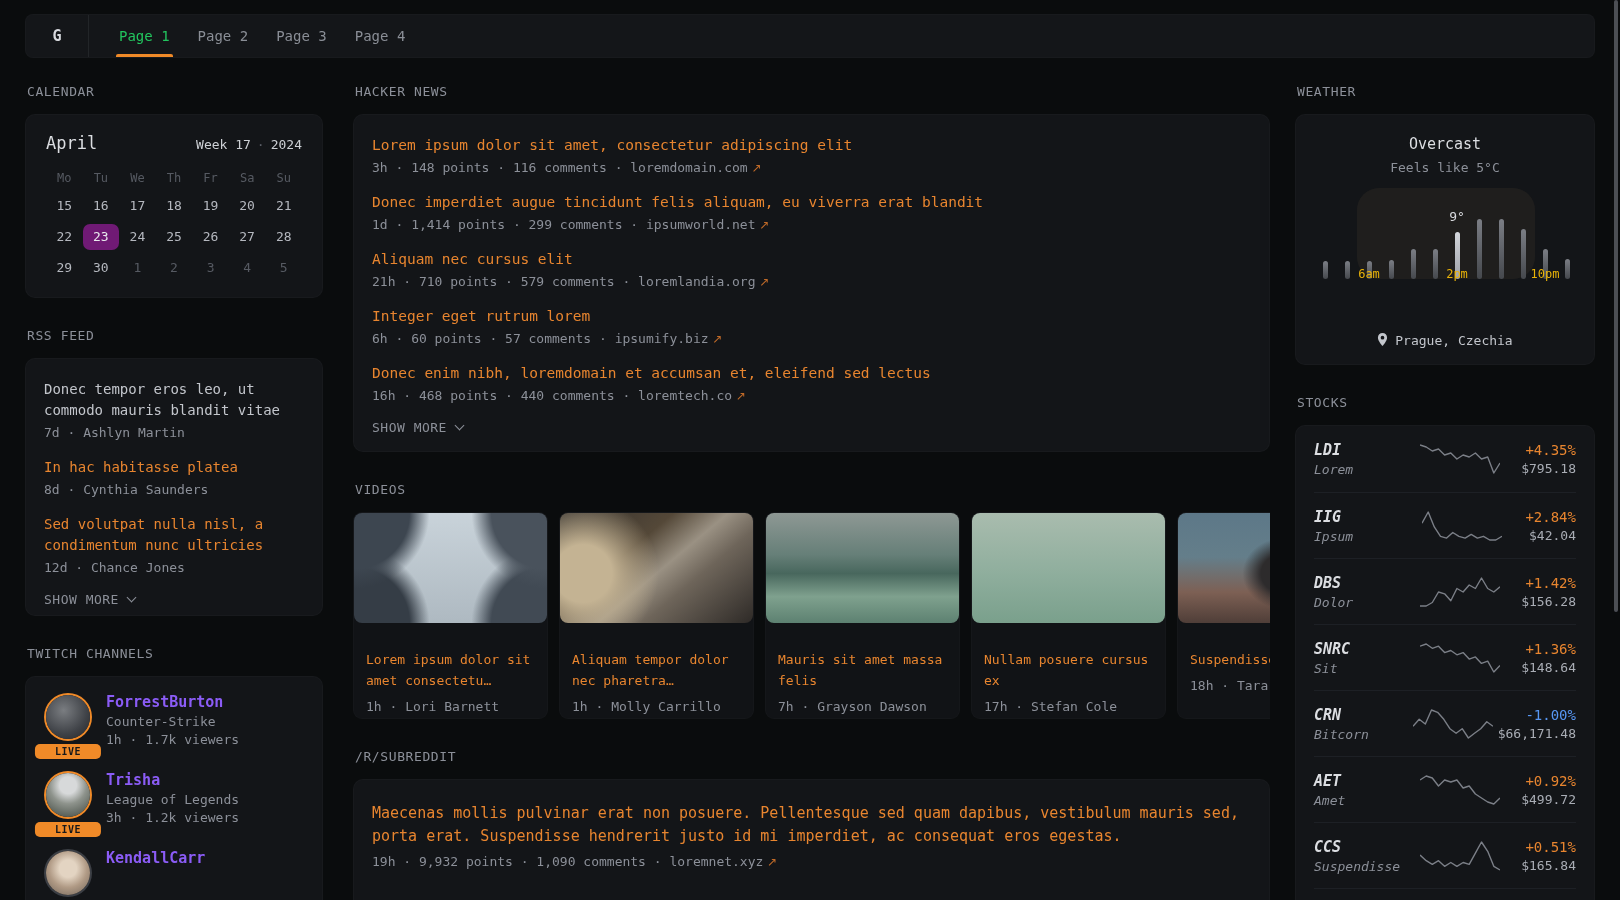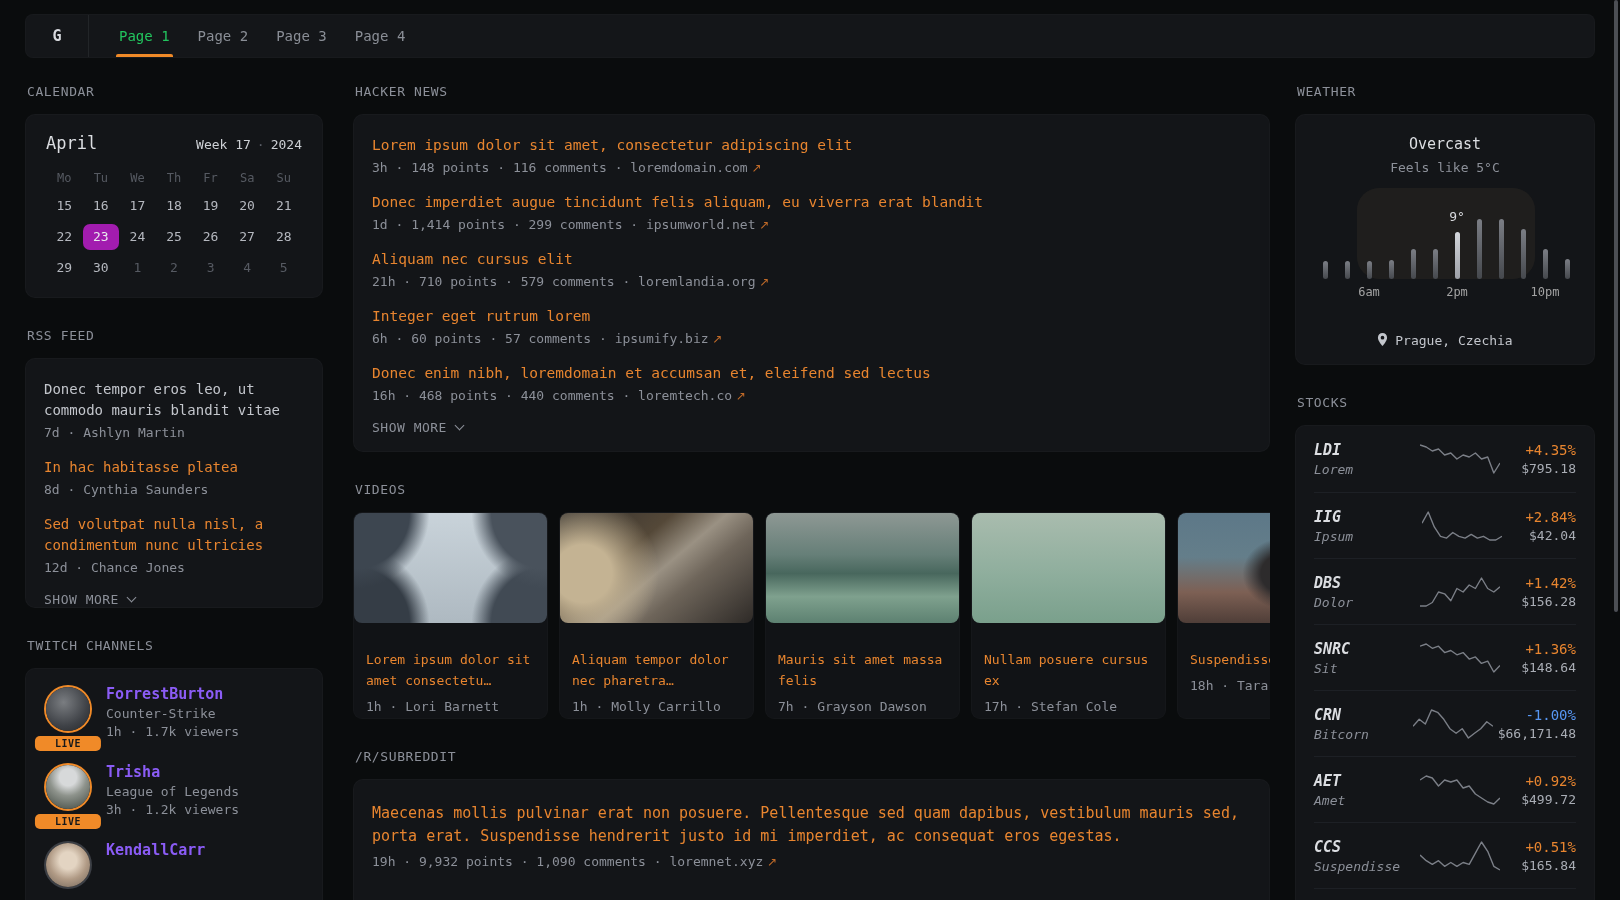"23" .day.selected { background: #a21caf -> #701a75 }
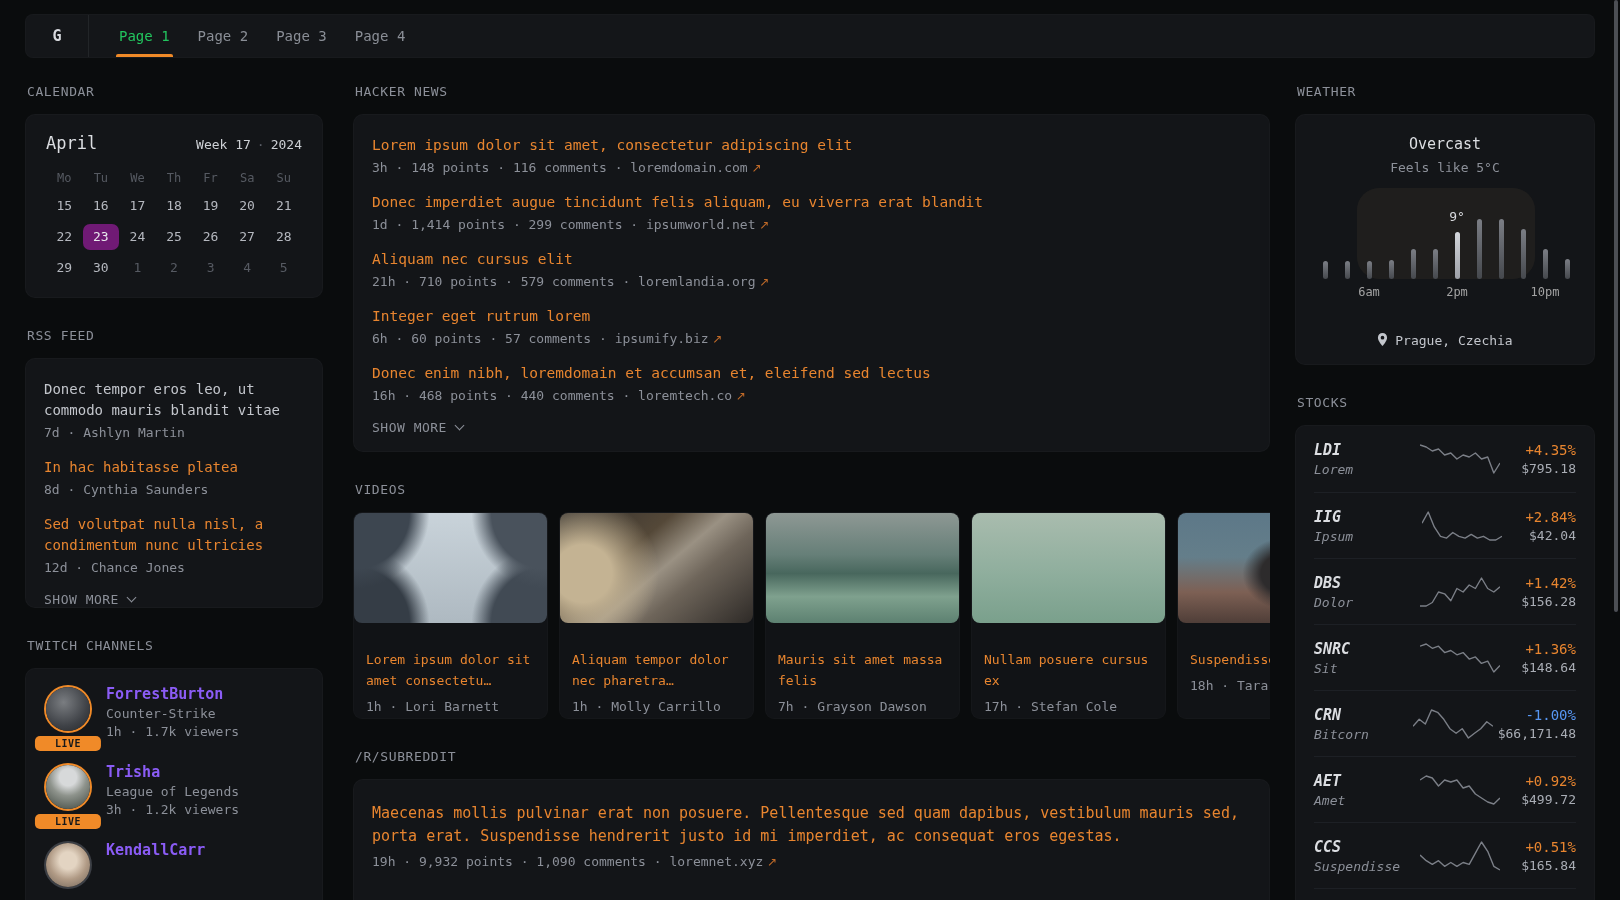"6am" .wlabel { color: #a3a3a3 -> #eab308; top: 86px -> 68px }
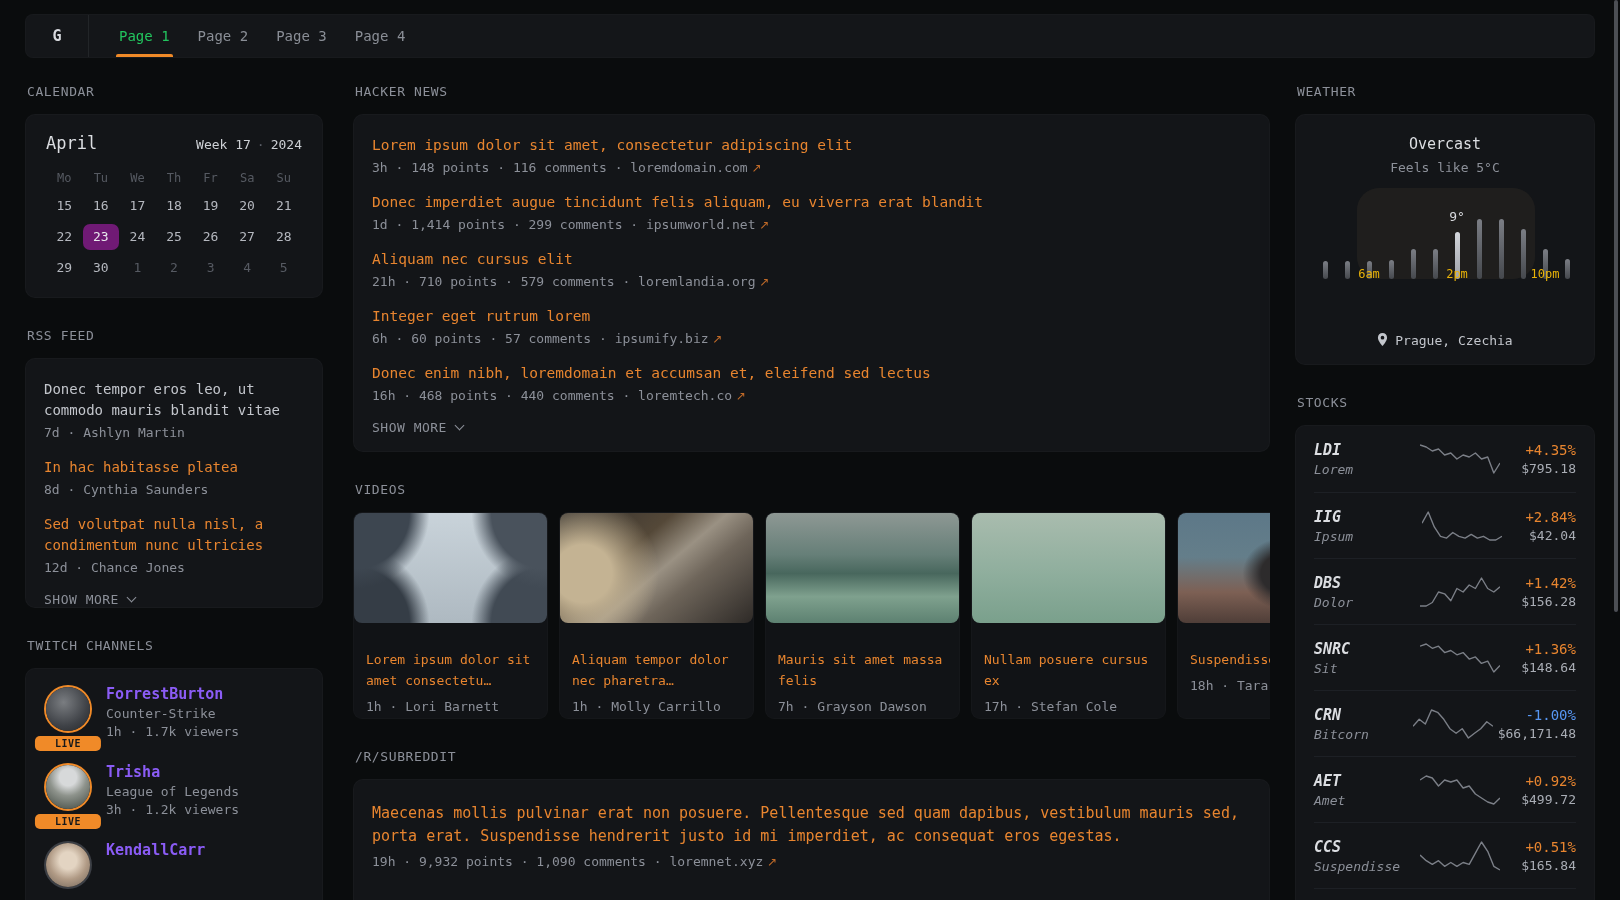"Donec tempor eros leo, ut" .rss-card { padding: 20px 18px 0 -> 20px 18px 8px }
